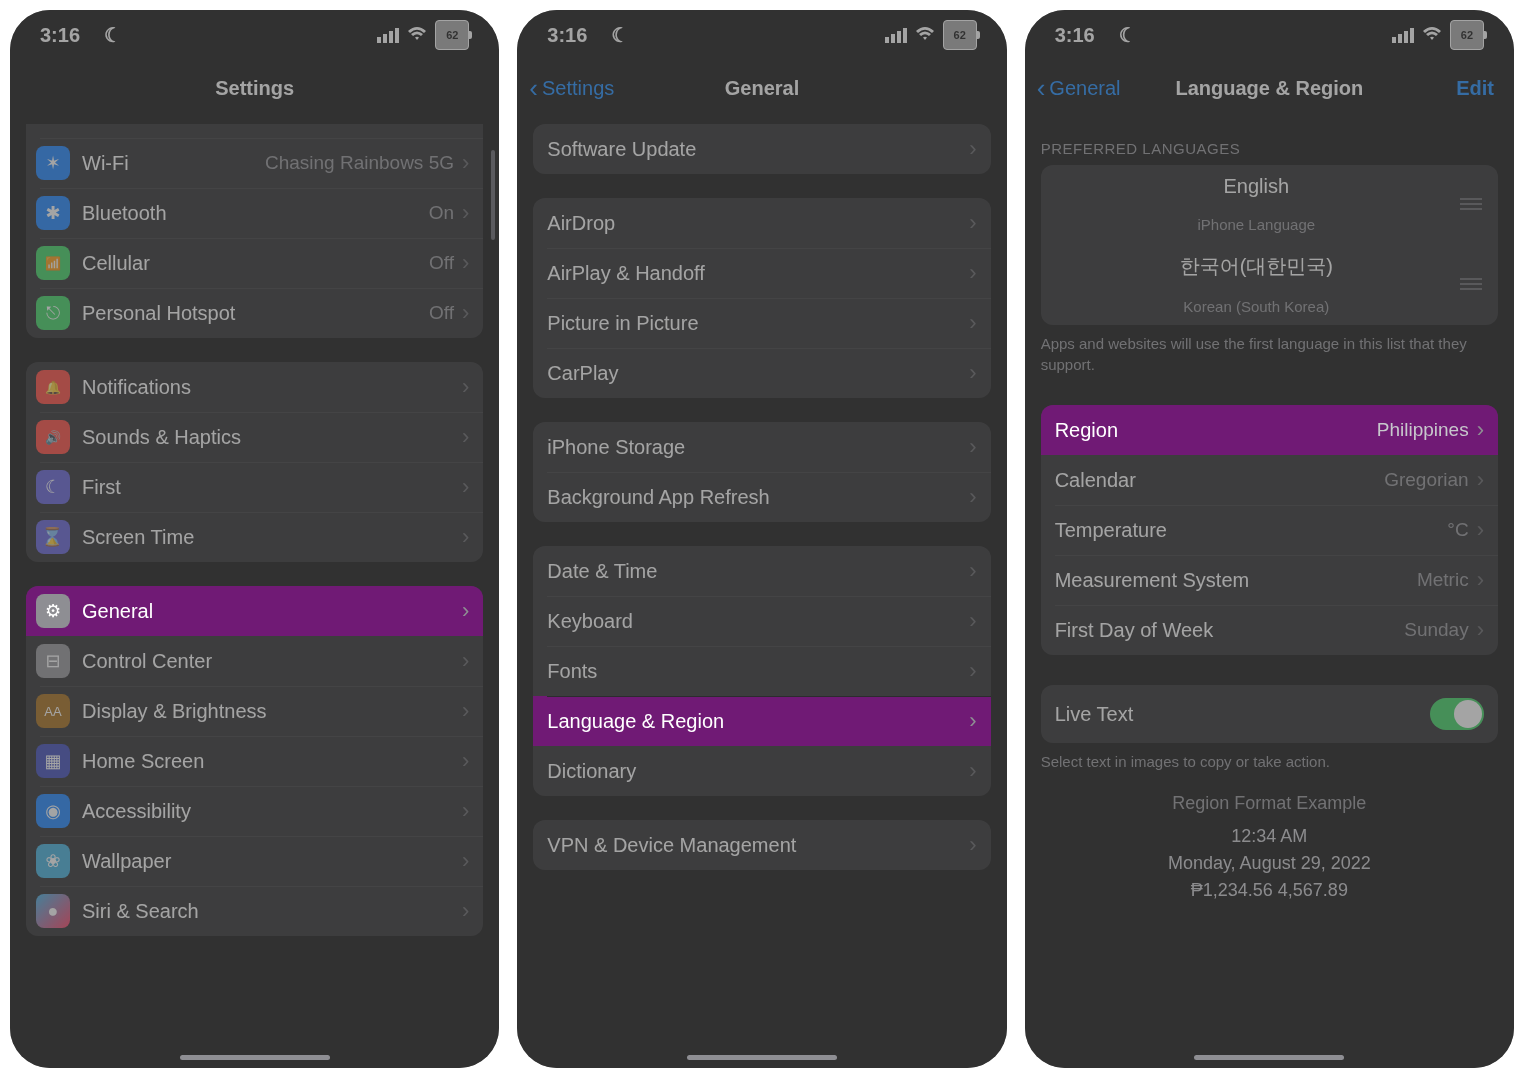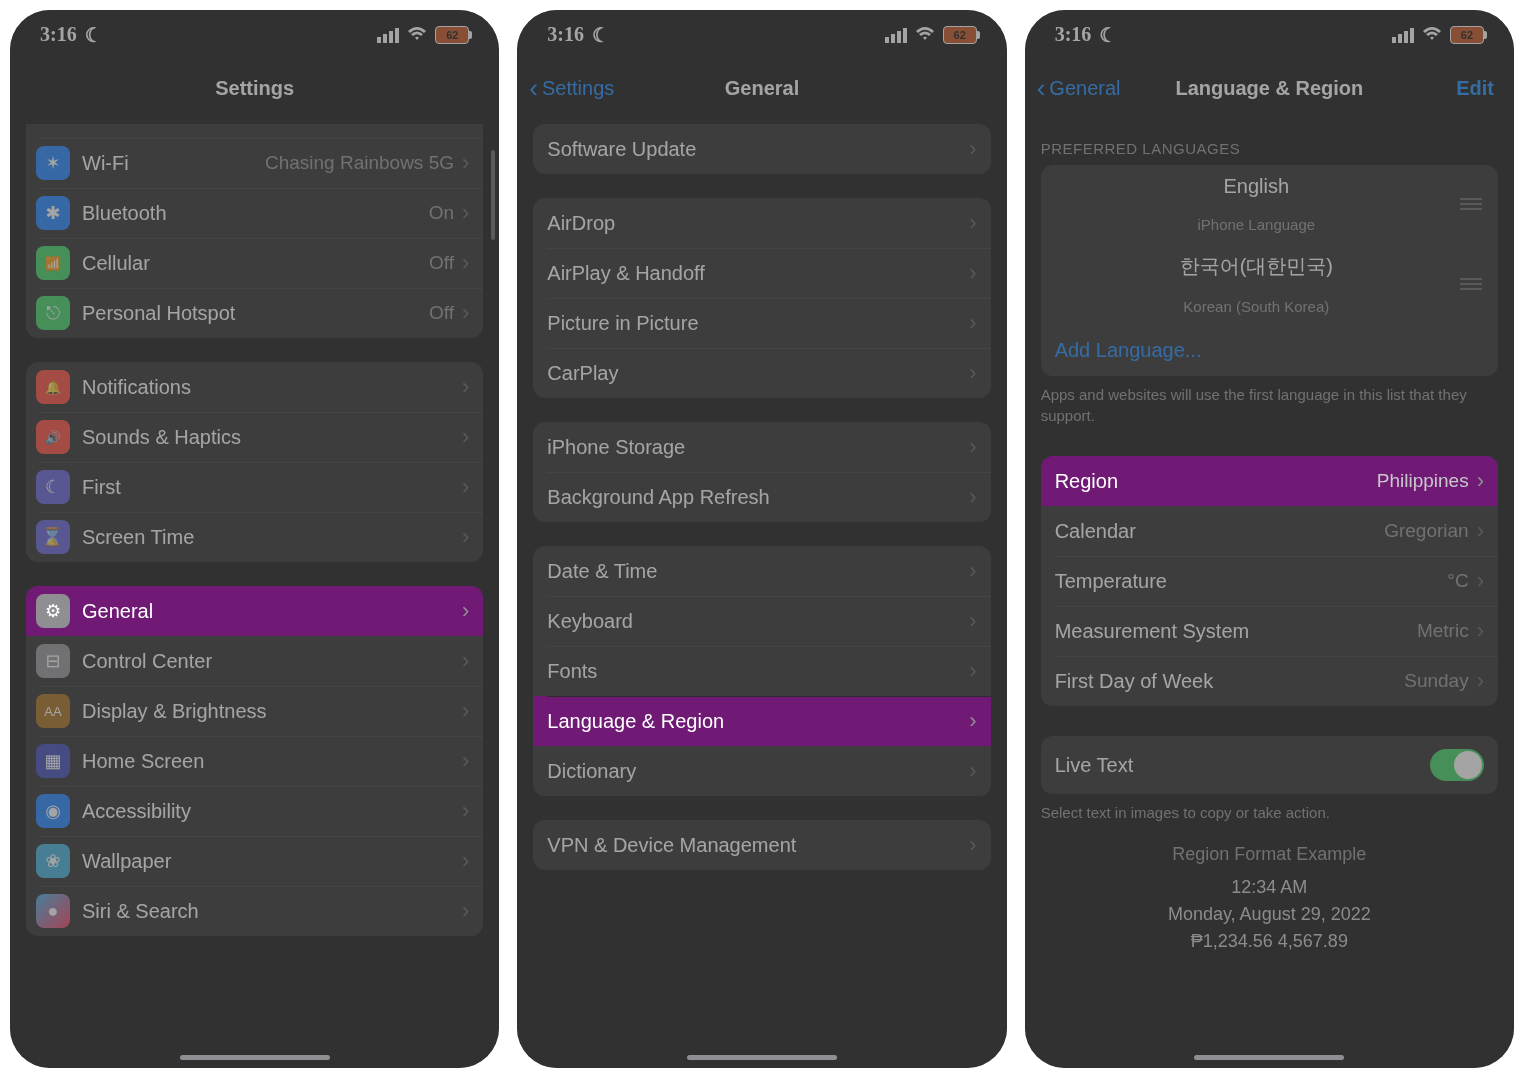"3:16" .status-left { align-items: none -> center; font-family: Liberation Serif, serif -> none; gap: 8px -> 24px }
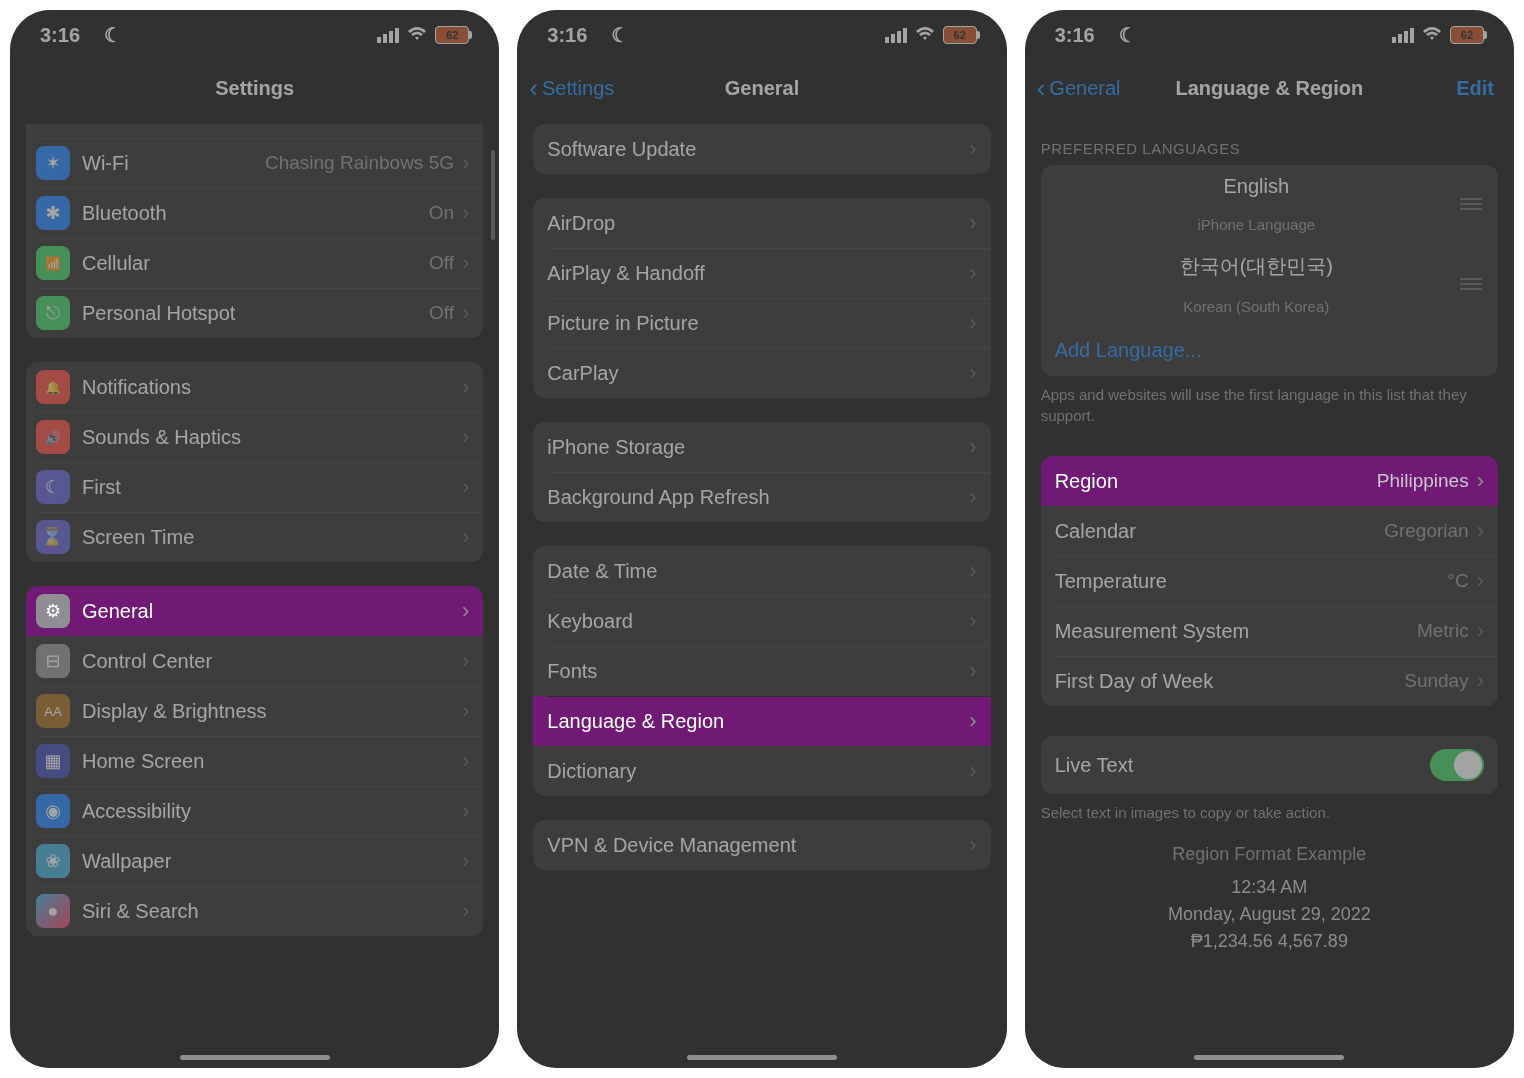"62" .battery { background: #c2410c -> #a3a3a3; height: 18px -> 30px }
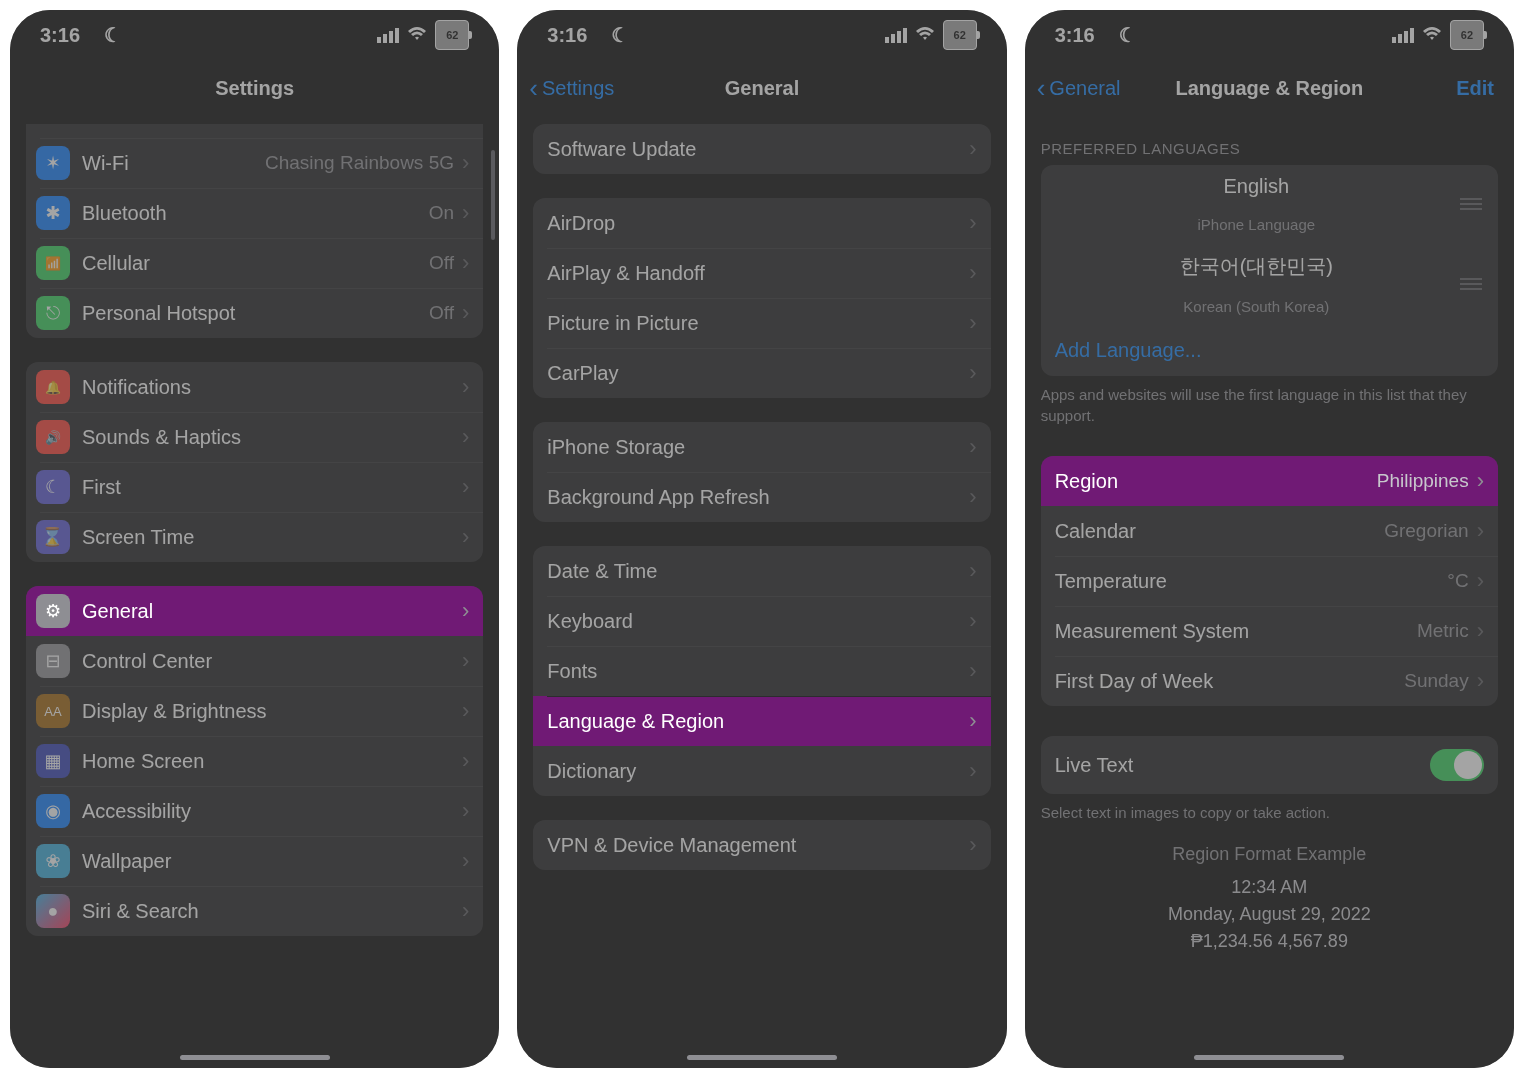"Add Language..." div.add-lang { html: <div>Add Language...</div> -> none }
